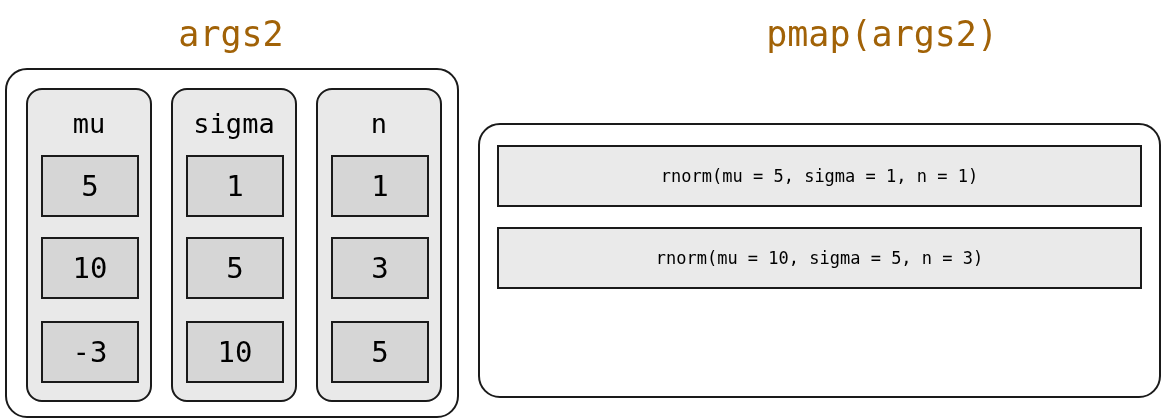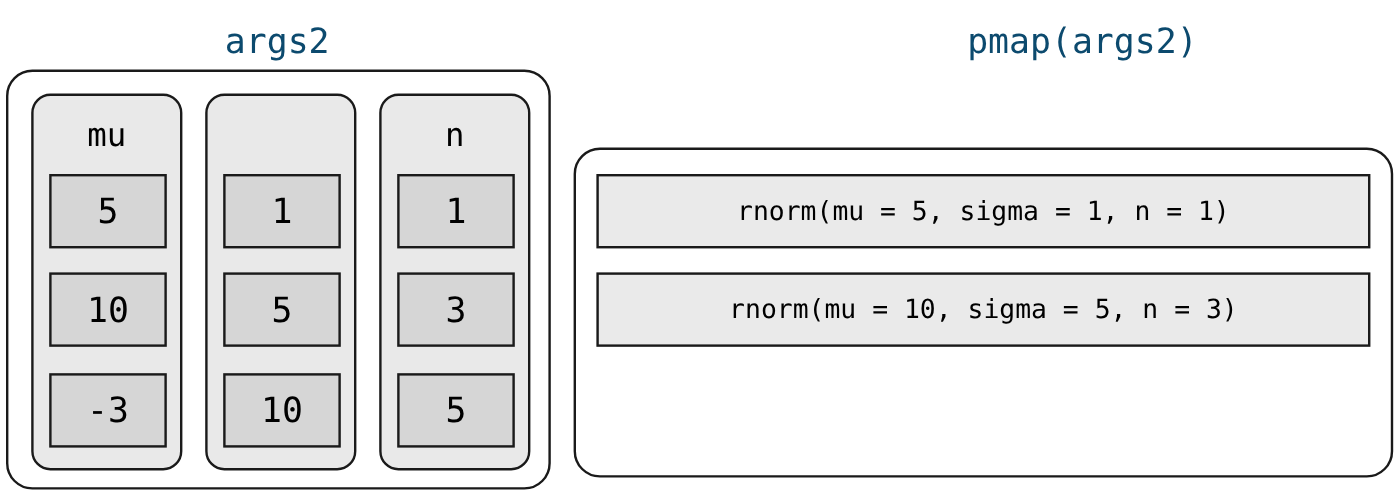"args2" .title { color: #0c4a6e -> #a16207; font-size: 29px -> 35px }
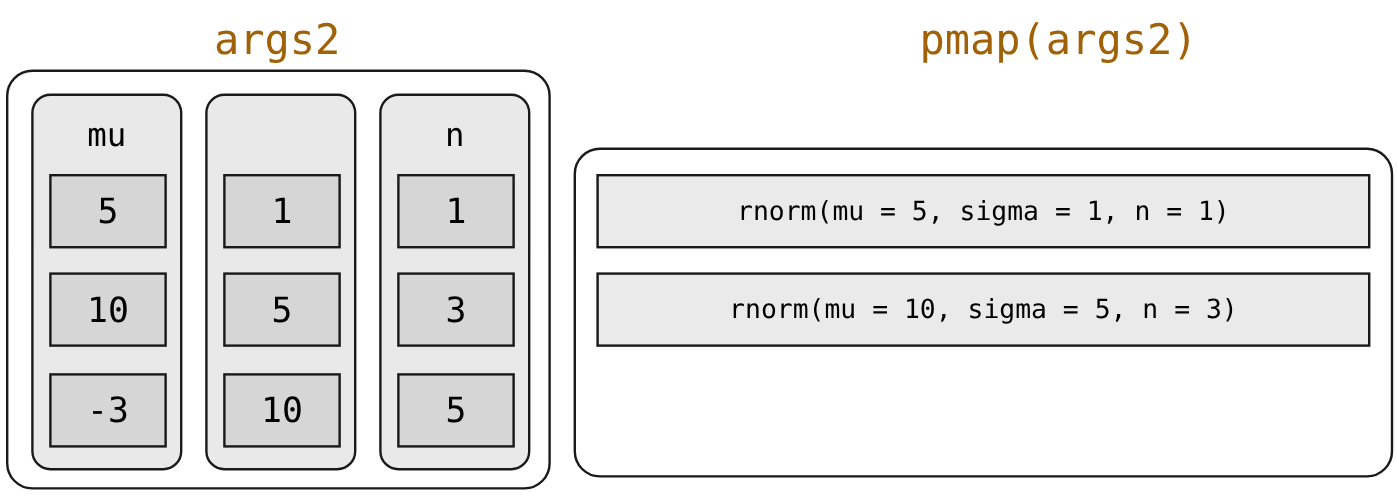"mu" #args-panel { top: 58px -> 68px }
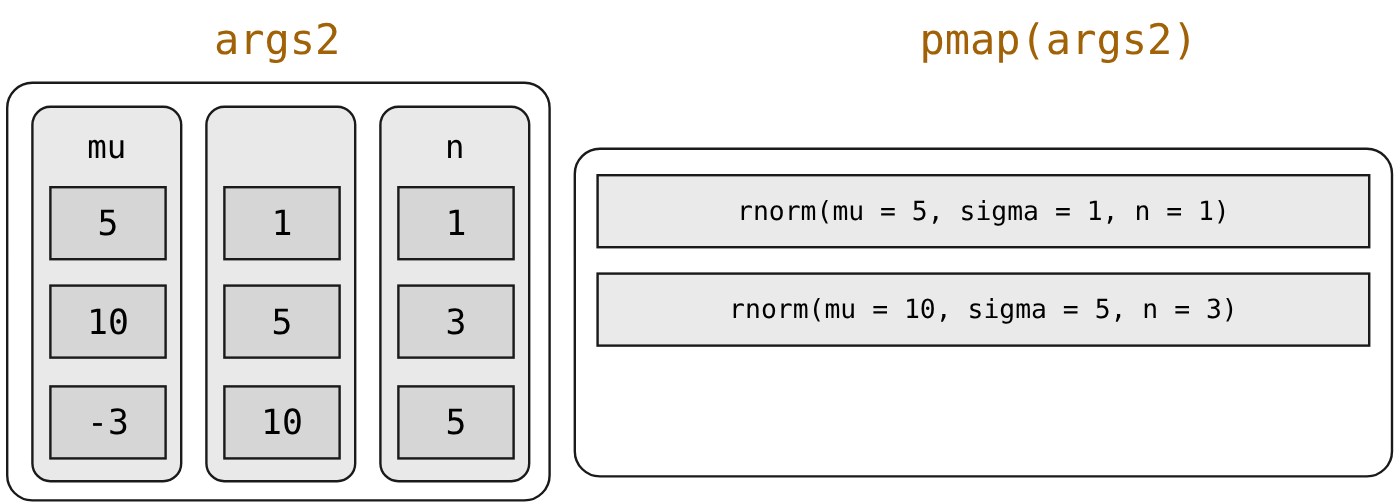"sigma" div.col-header { html: none -> <div>sigma</div> }
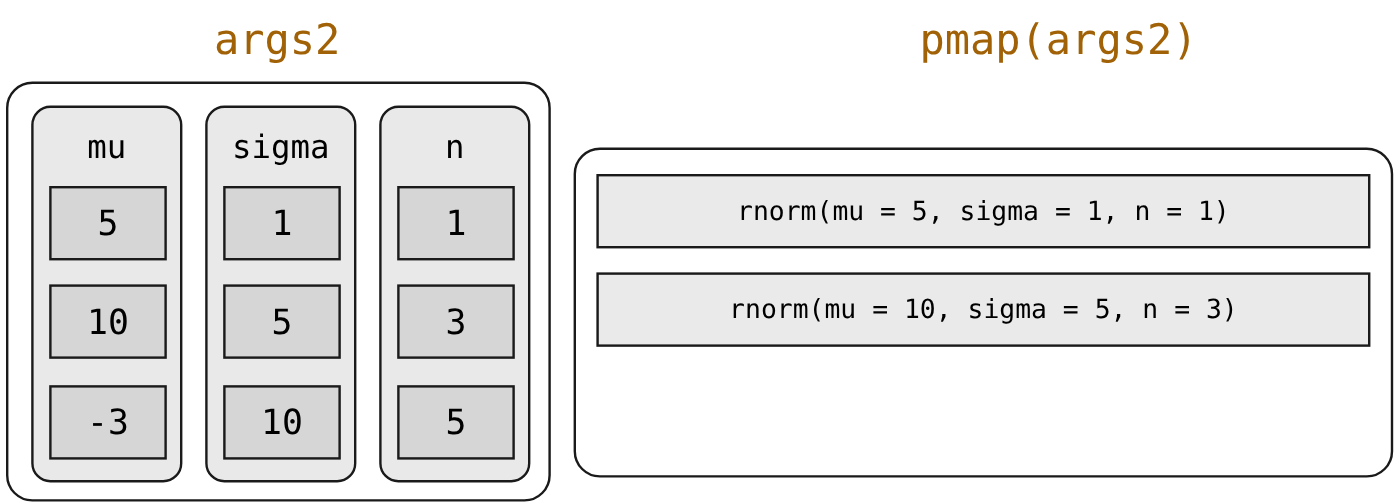"rnorm(mu = 5, sigma =" .result-row { font-size: 22px -> 17px }
